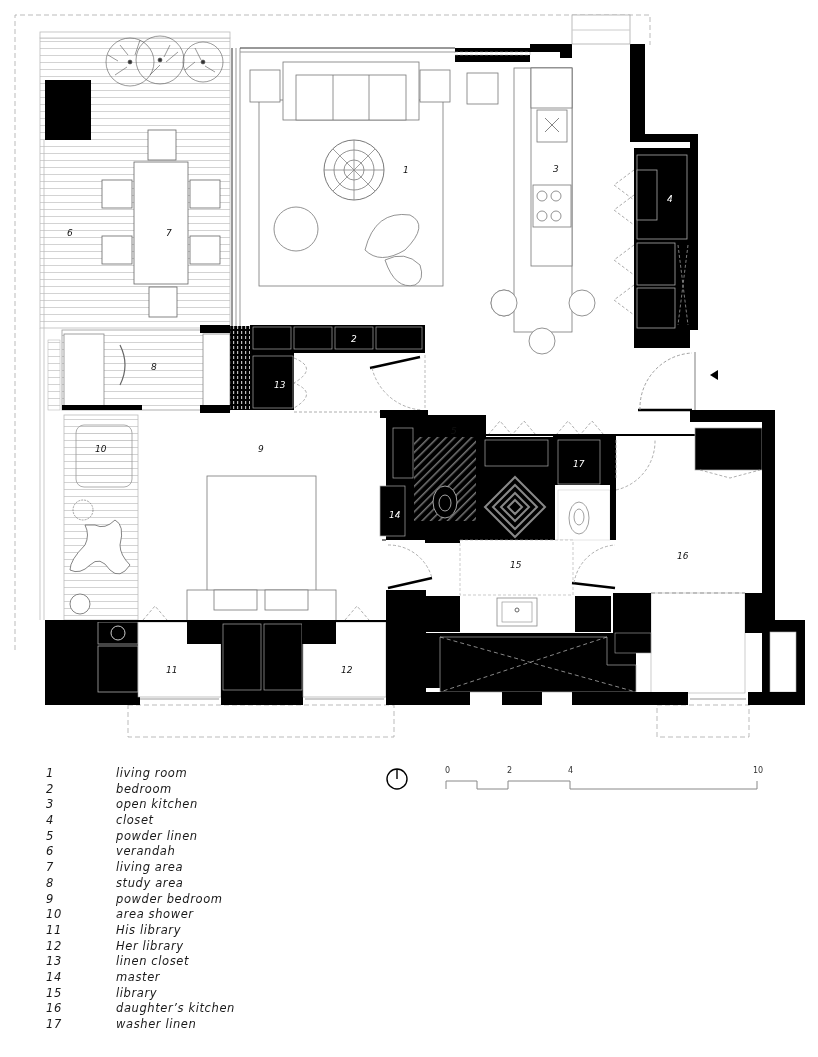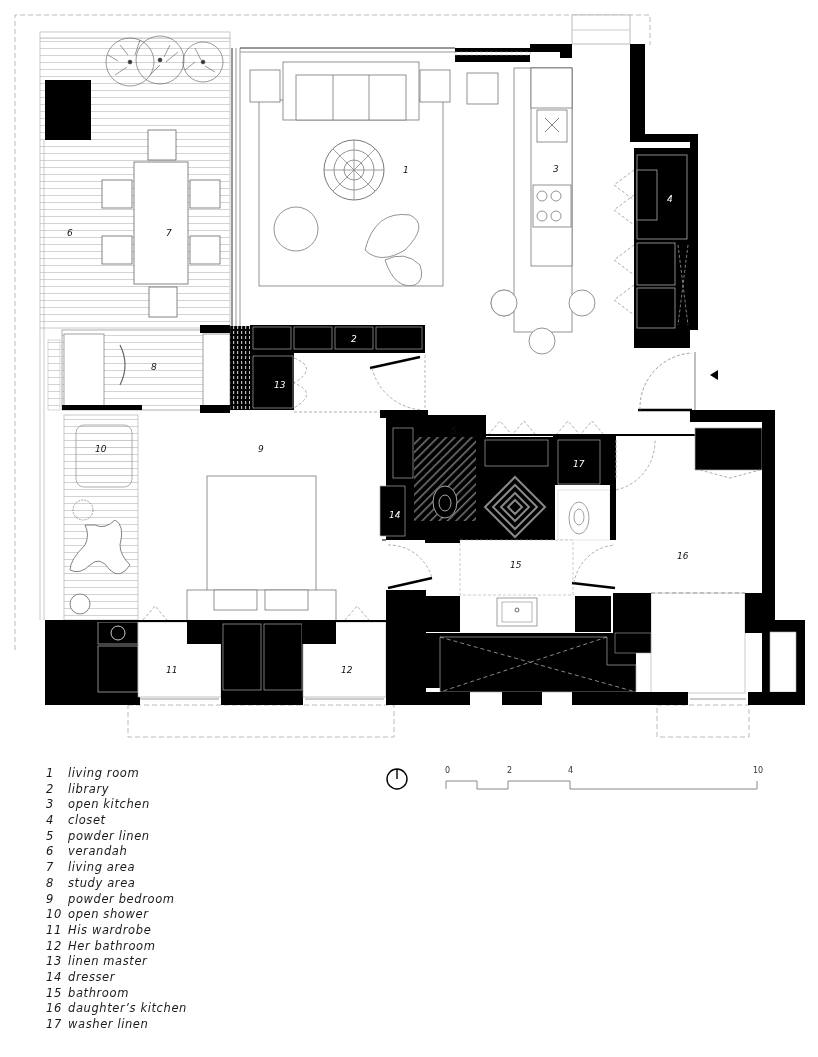"living room" .legend .lbl { margin-left: none -> 48px }
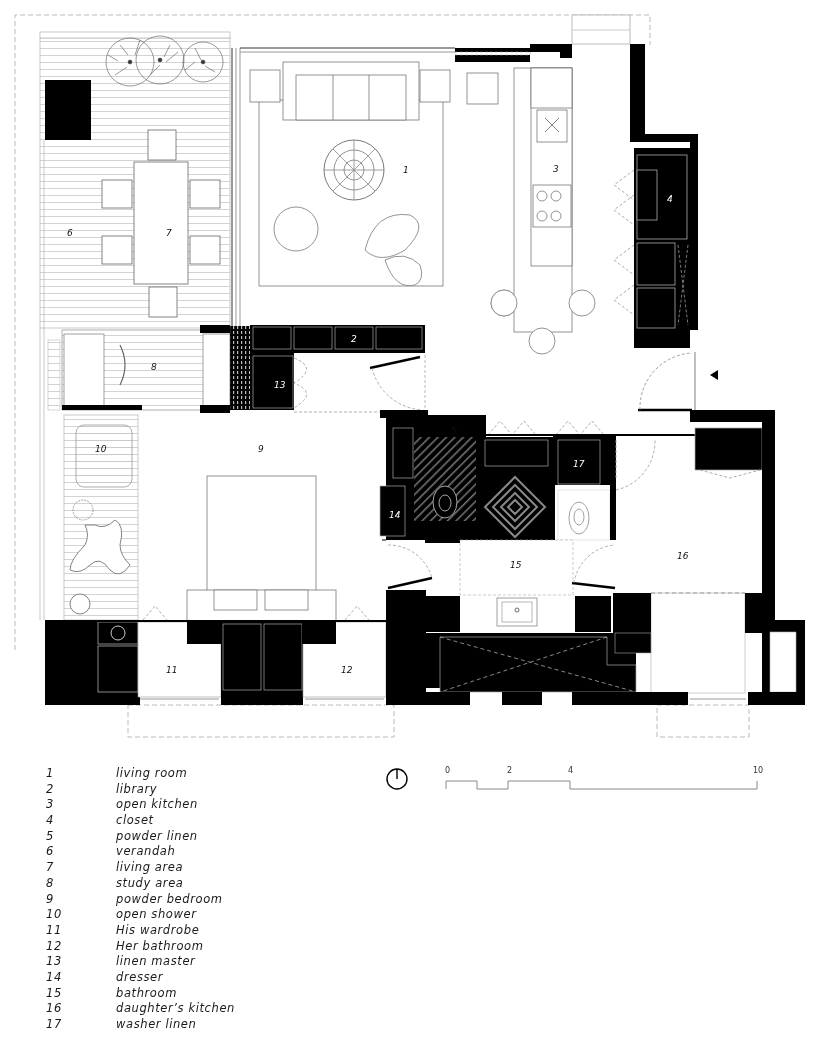"library" span.lbl { text: library -> bedroom }
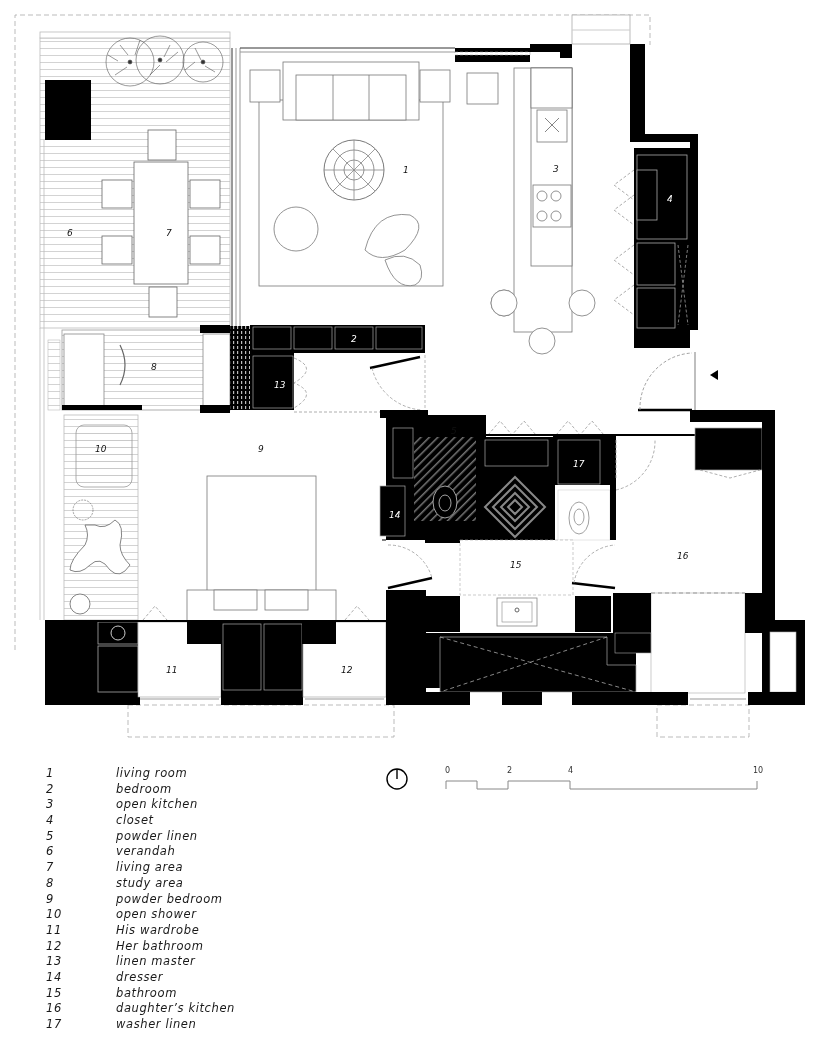"open shower" span.lbl { text: open -> area }
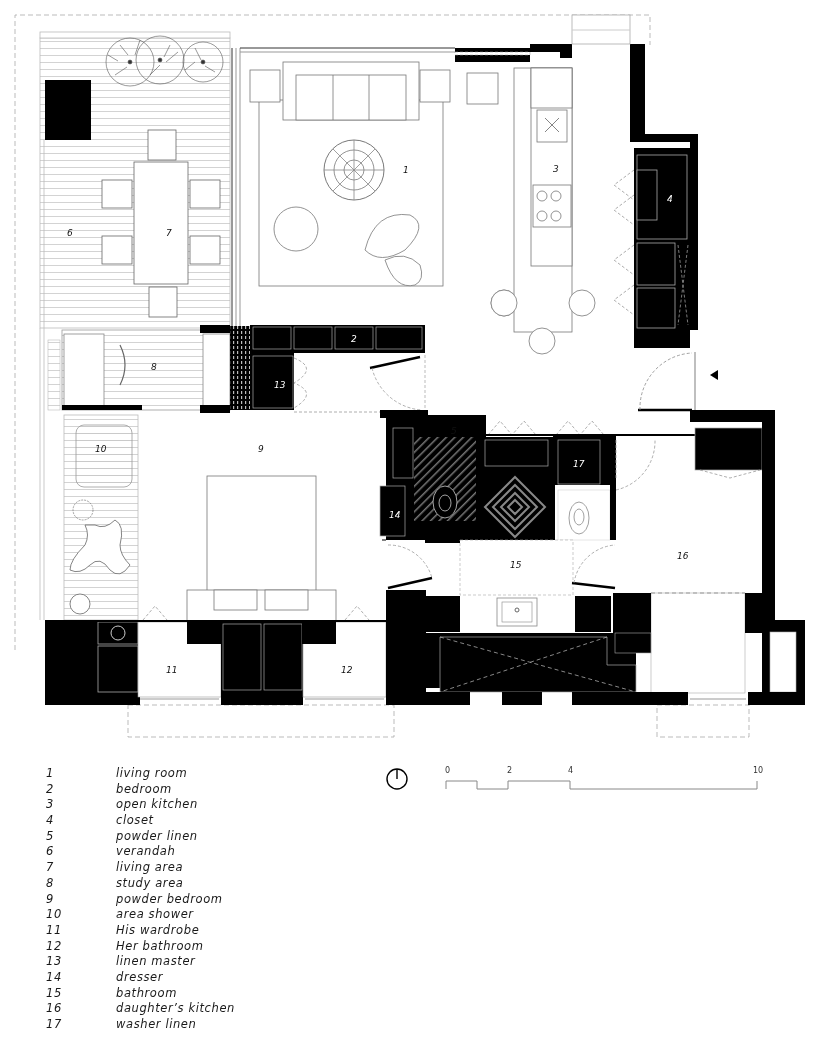"His wardrobe" span.lbl { text: wardrobe -> library }
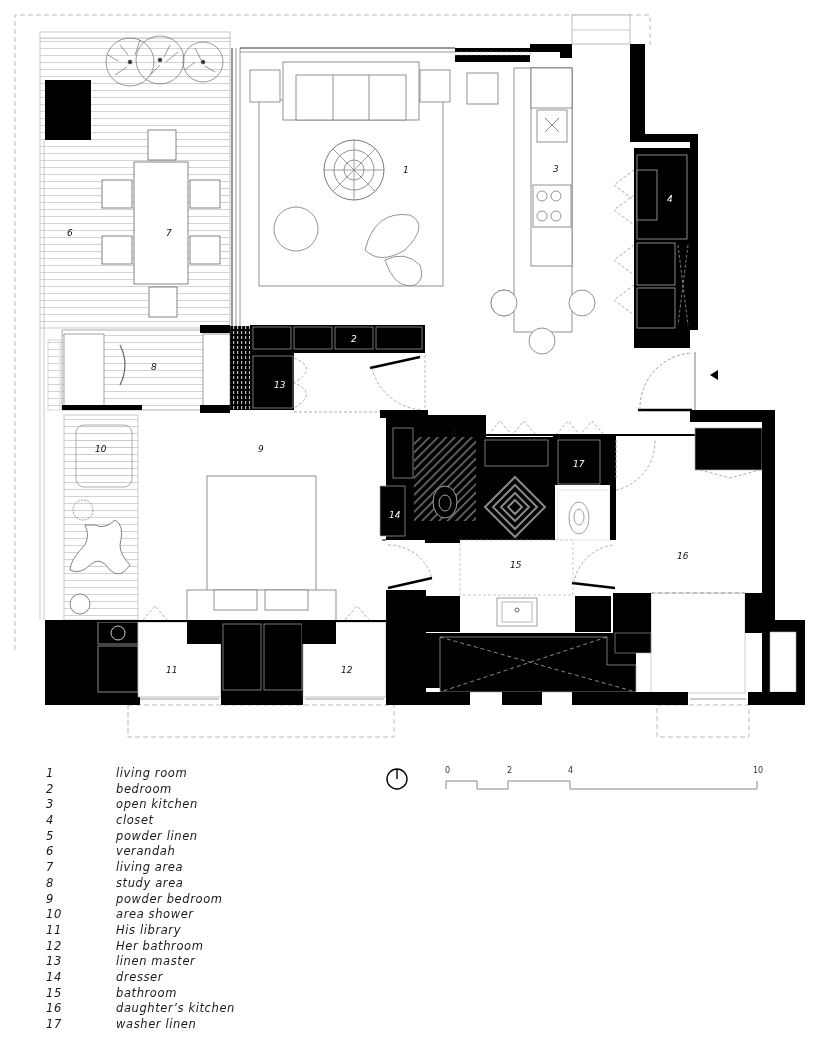"Her bathroom" span.lbl { text: bathroom -> library }
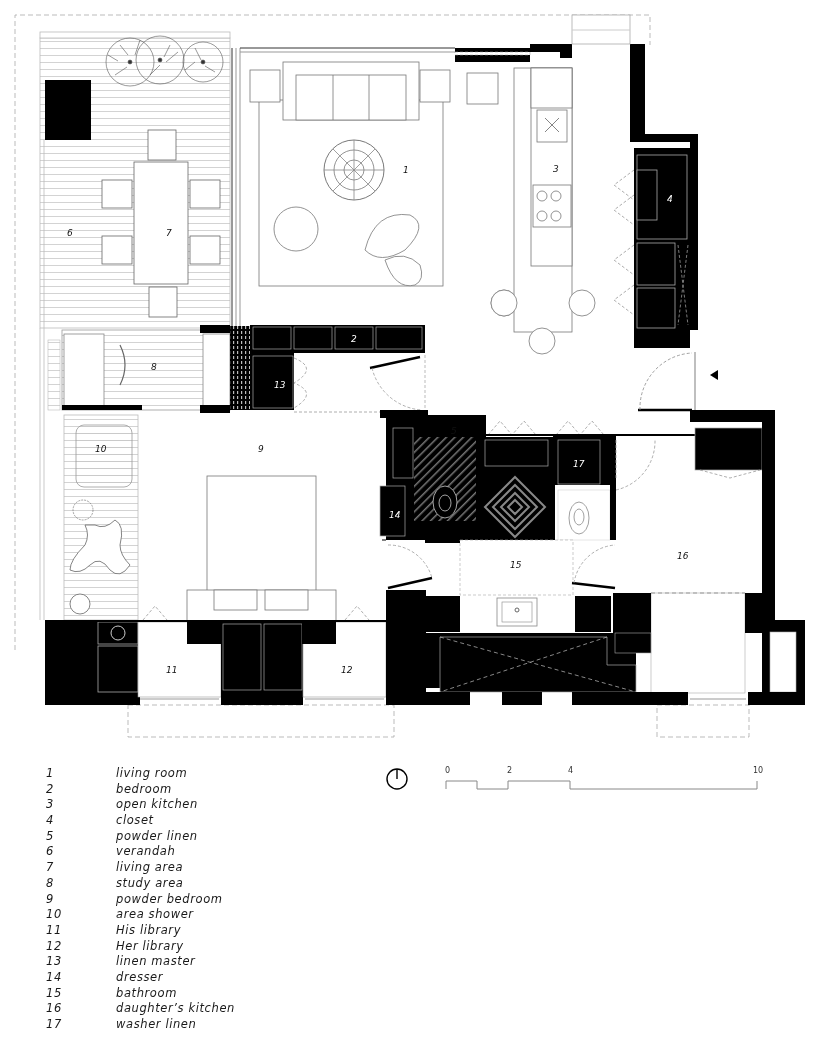"linen master" span.lbl { text: master -> closet }
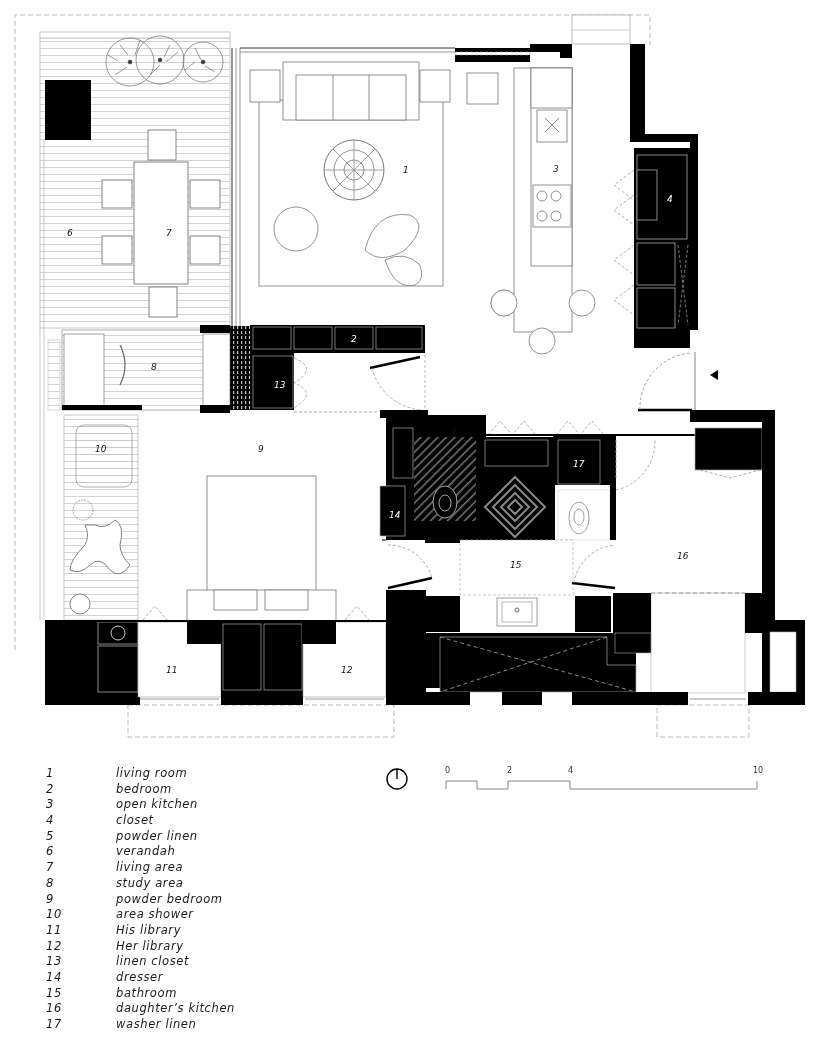"dresser" span.lbl { text: dresser -> master }
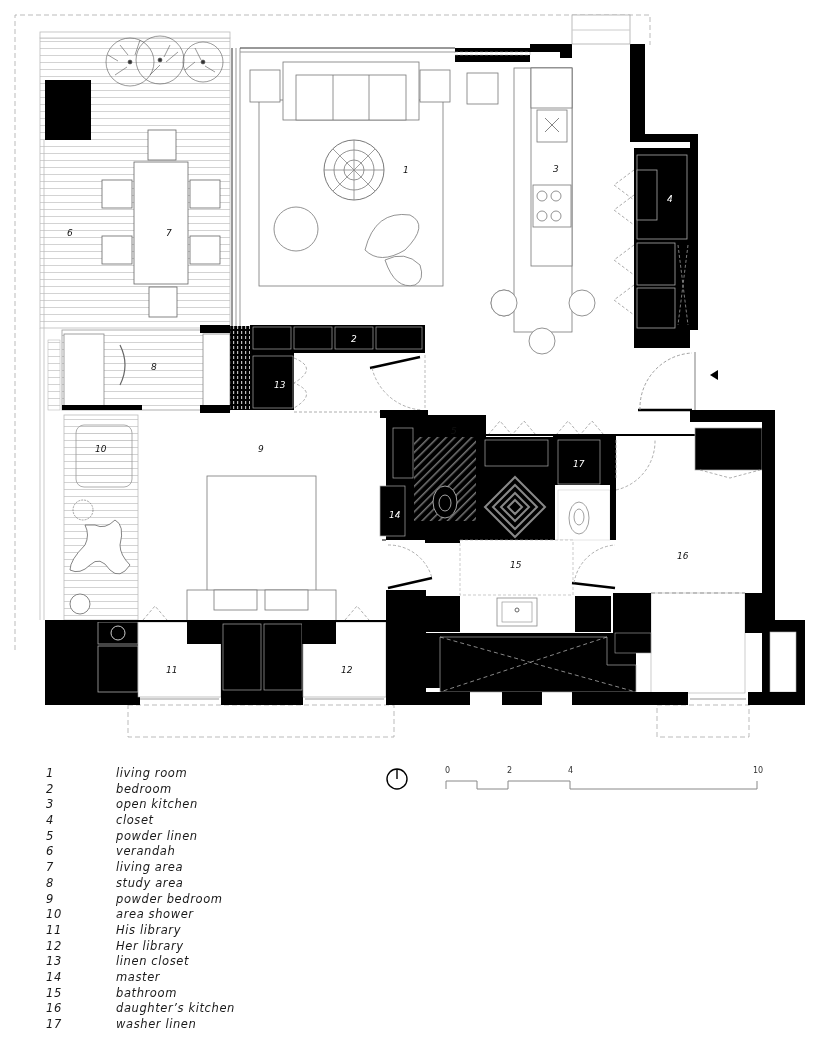"bathroom" span.lbl { text: bathroom -> library }
